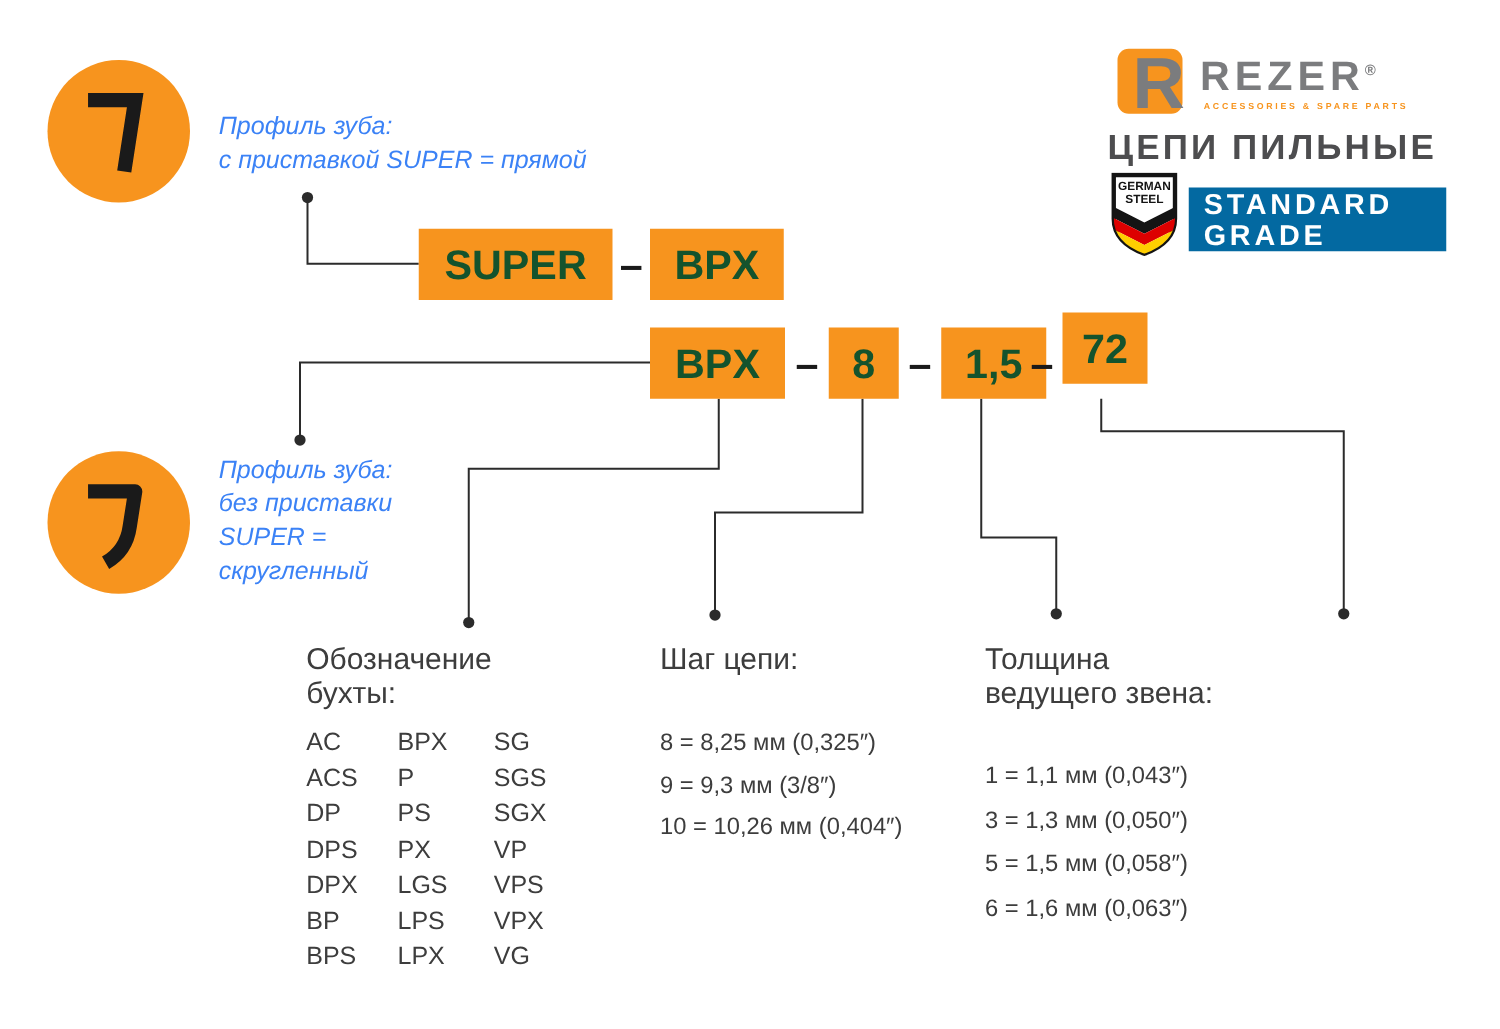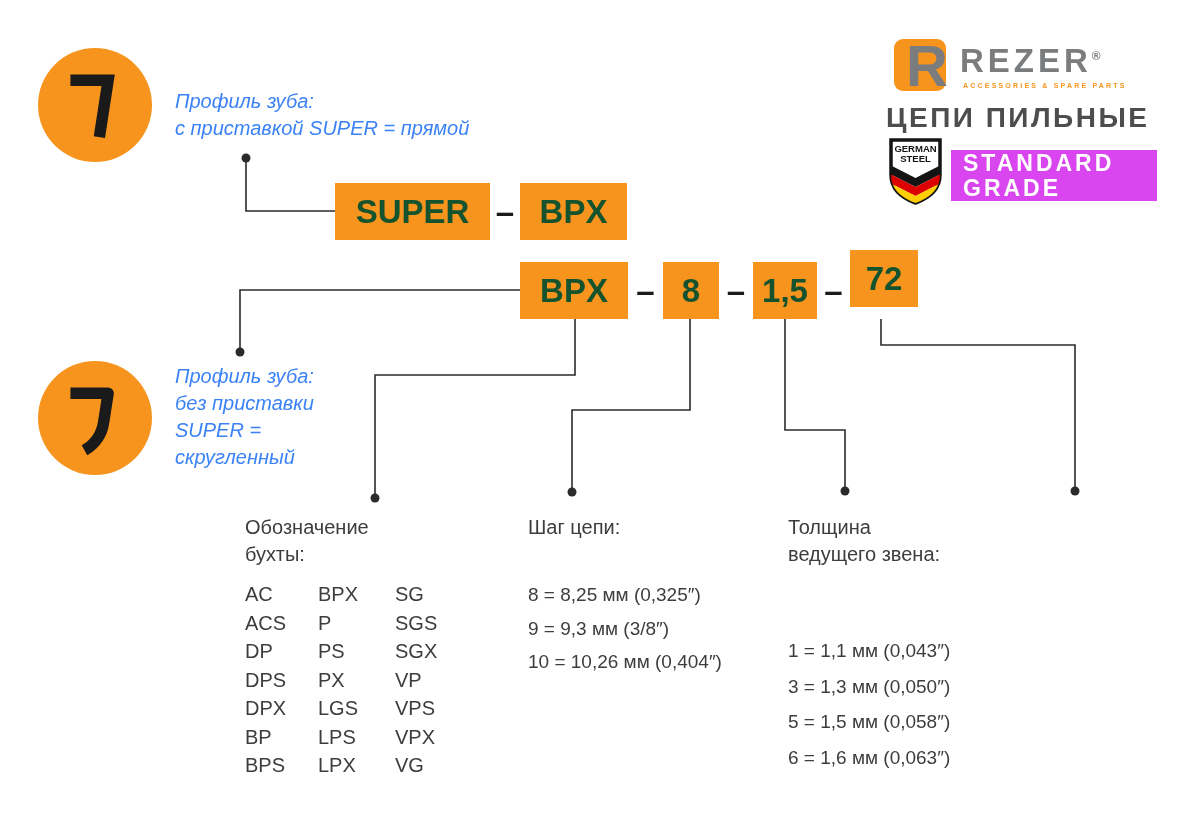"STANDARD" .grade-box { background: #d946ef -> #0369a1 }
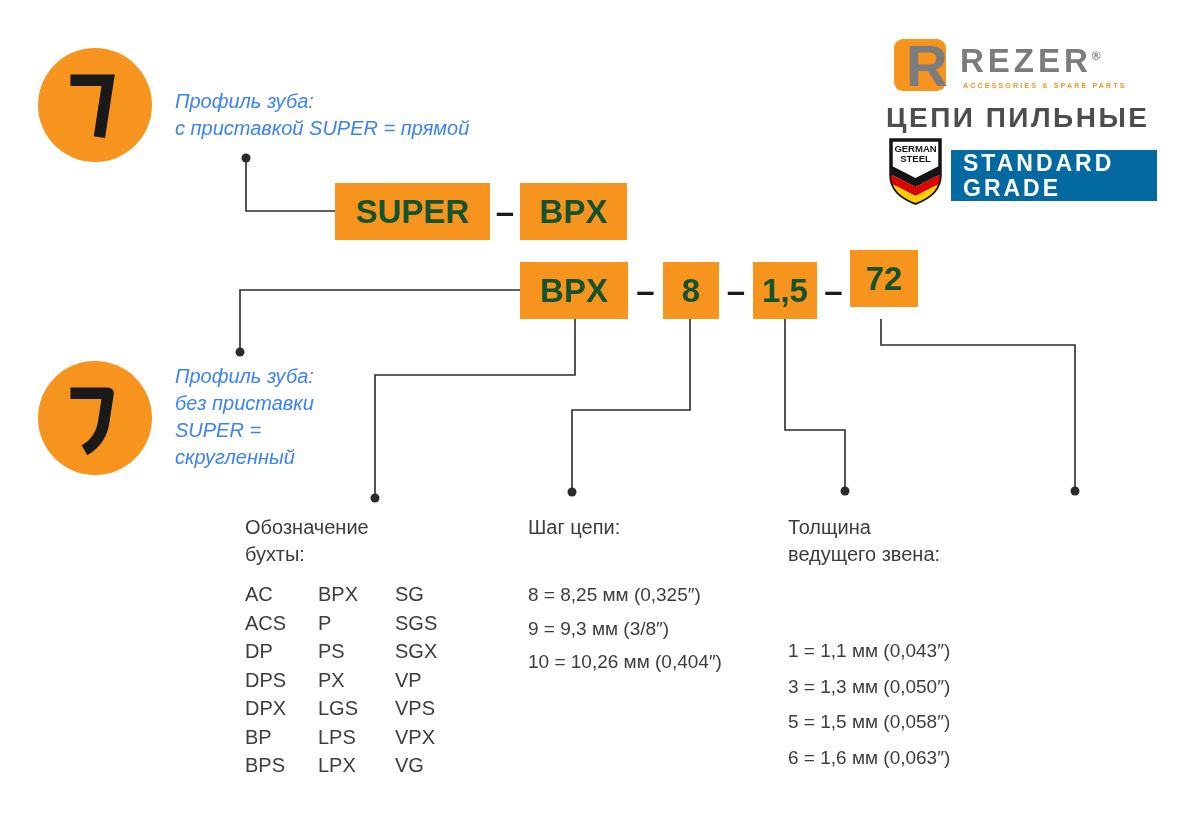"1,5" div.obox { width: 64px -> 84px }
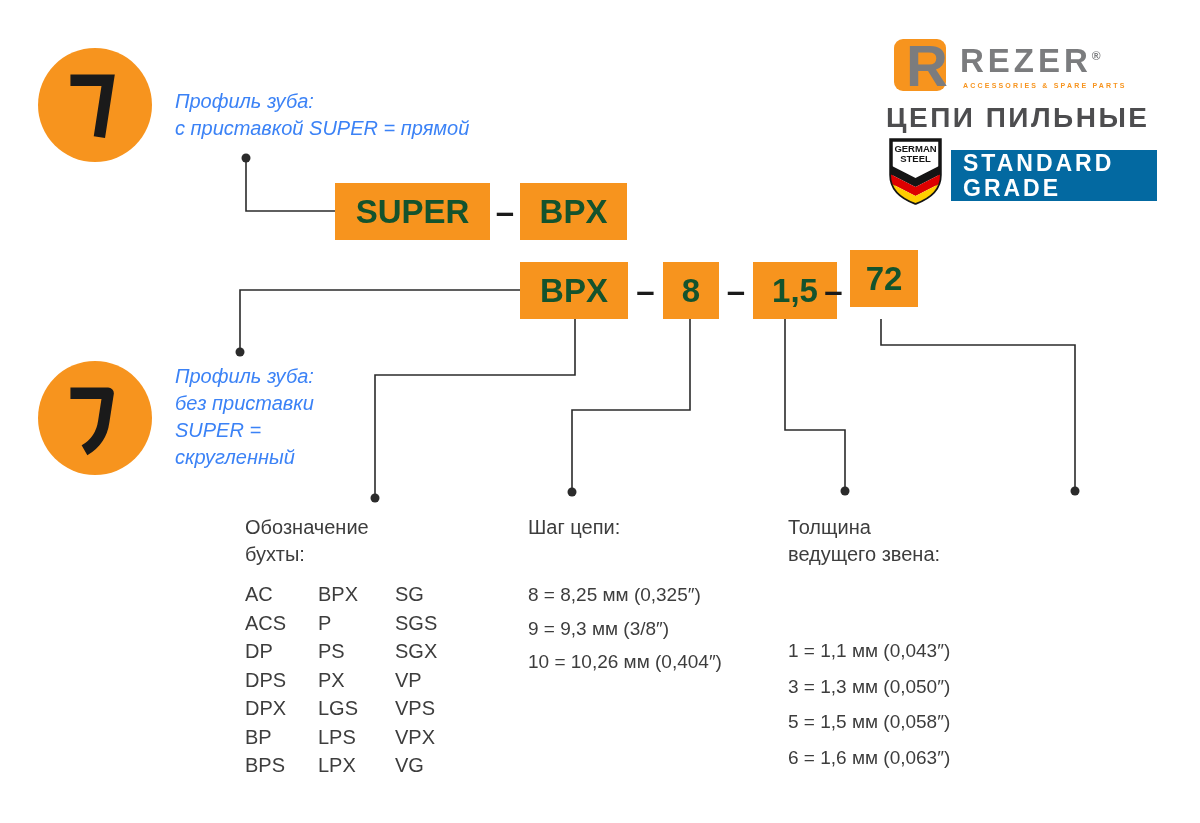"Обозначение" .heading { font-size: 20px -> 24px }
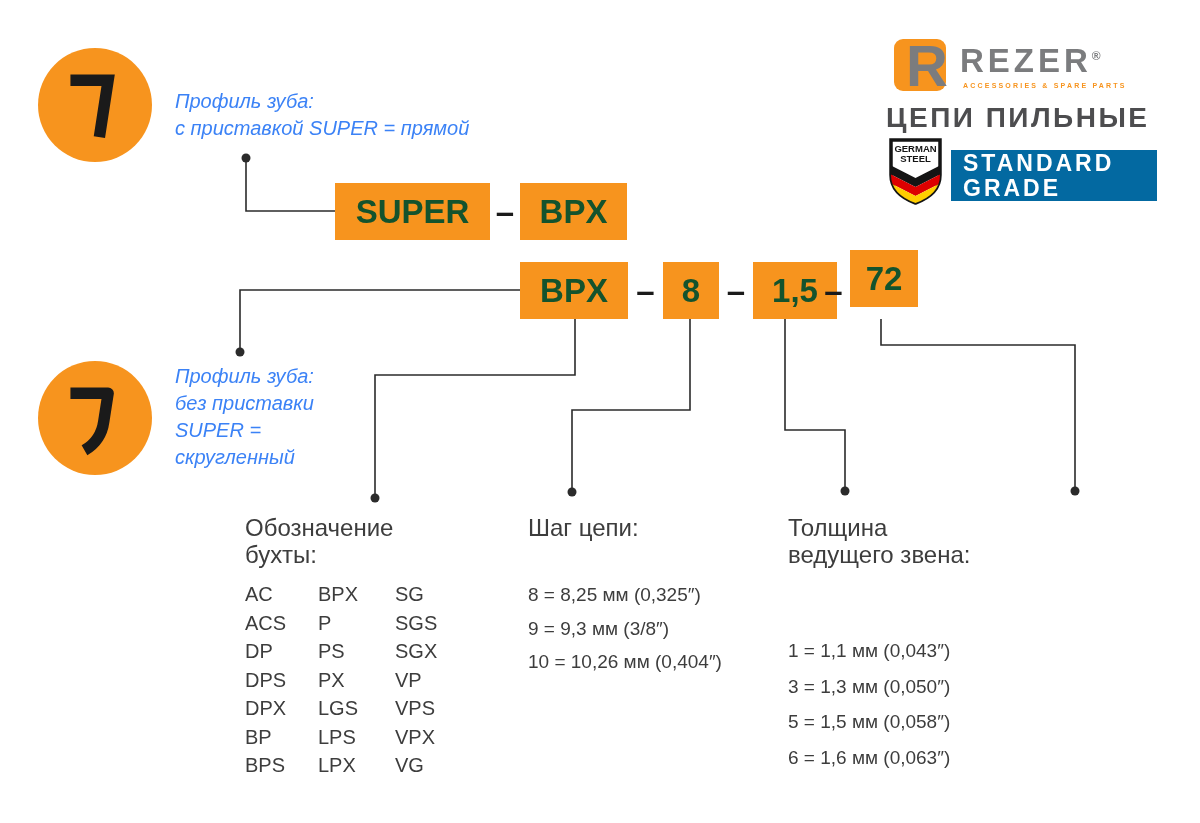"1 = 1,1 мм (0,043″)" .gauge-list { margin-top: 30px -> none }
